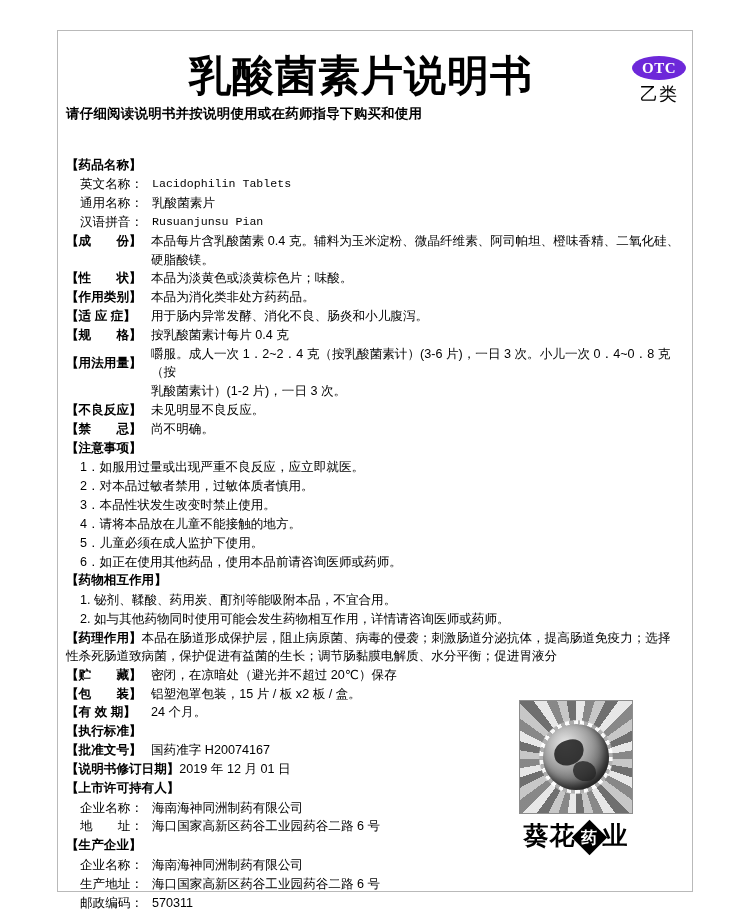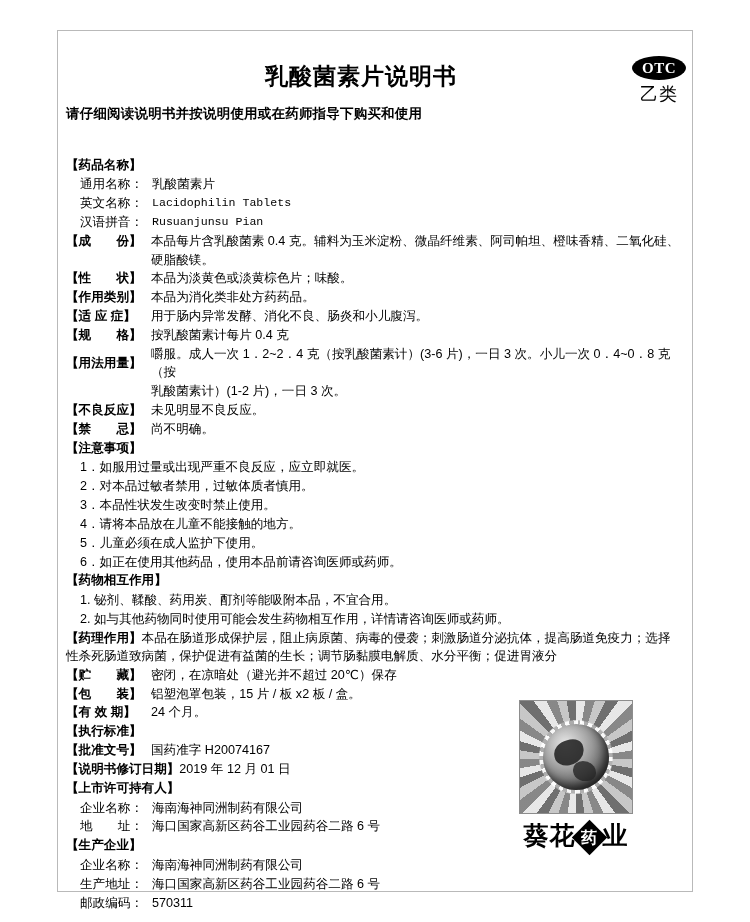"乳酸菌素片说明书" .doc-title { font-size: 23px -> 42px }
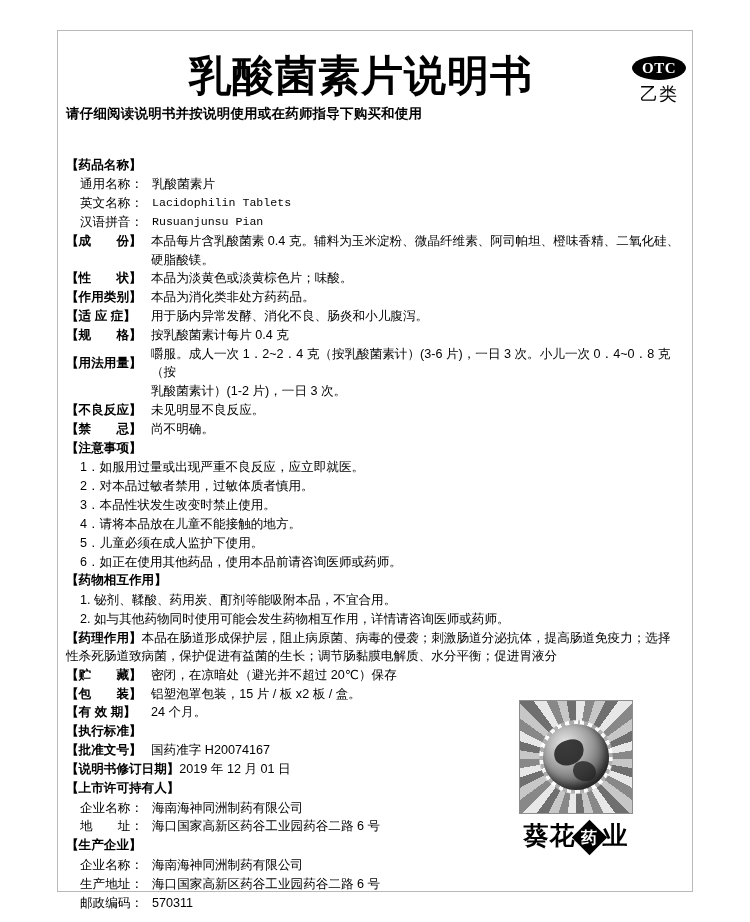"OTC" .otc-oval { background: #000000 -> #6d28d9 }
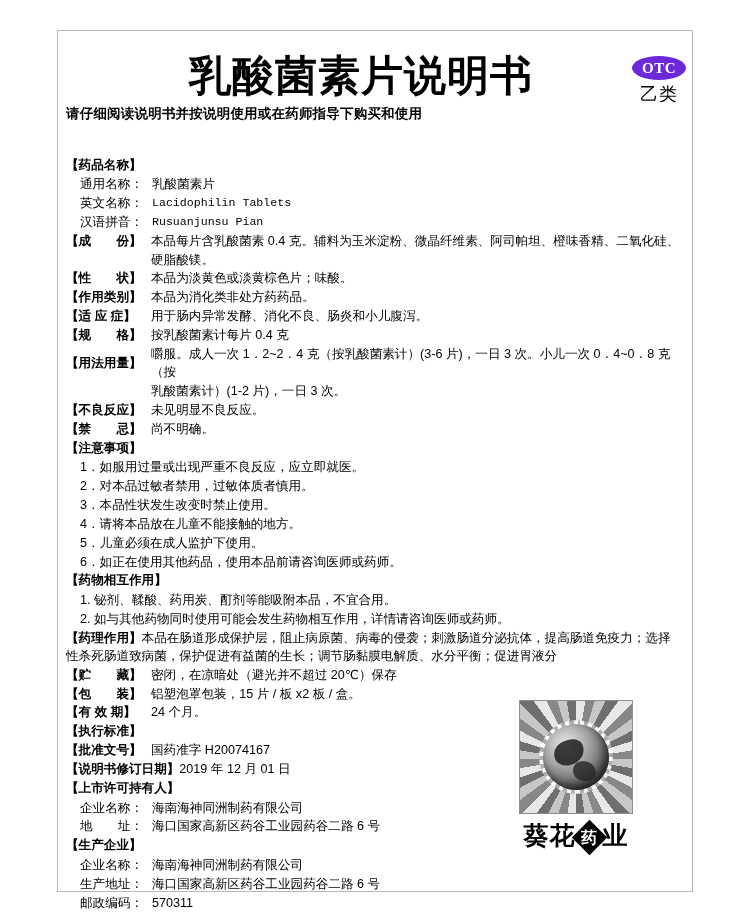"通用名称：" div.sub-row { order: before "英文名称：" -> after "英文名称：" }
